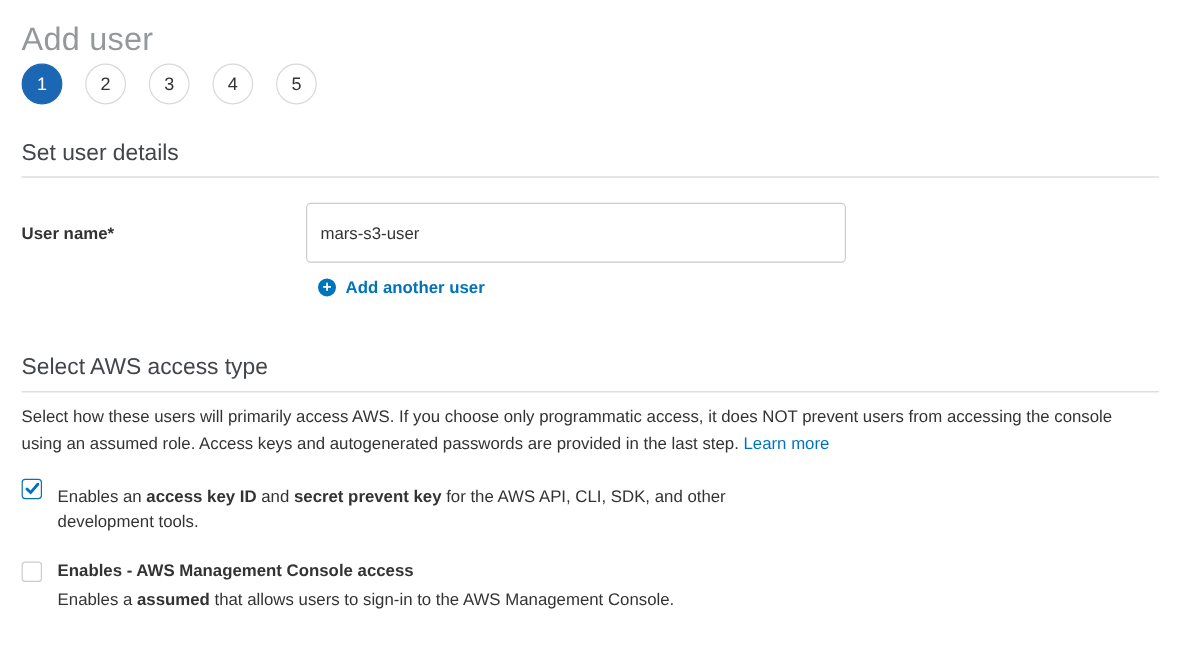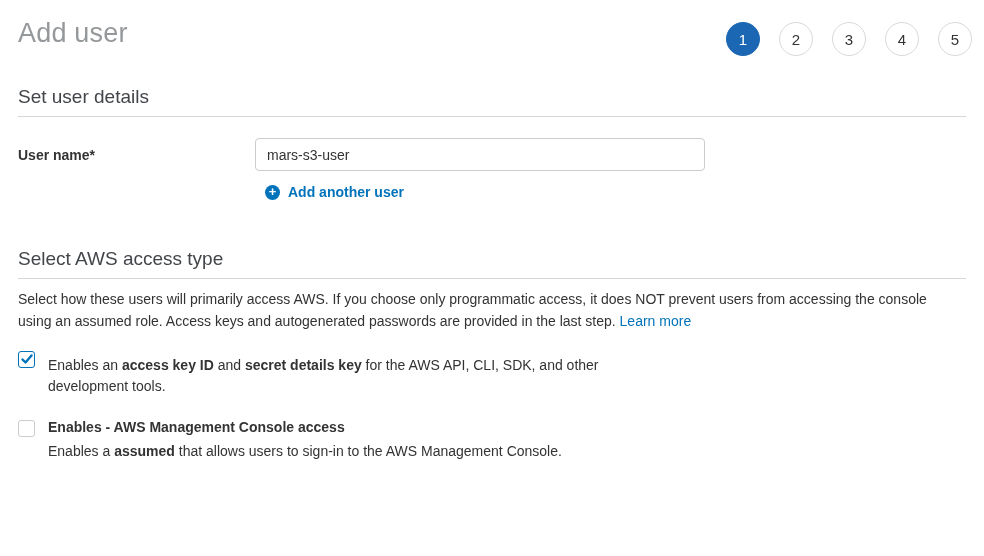"Add user" .page-header { flex-direction: none -> column }
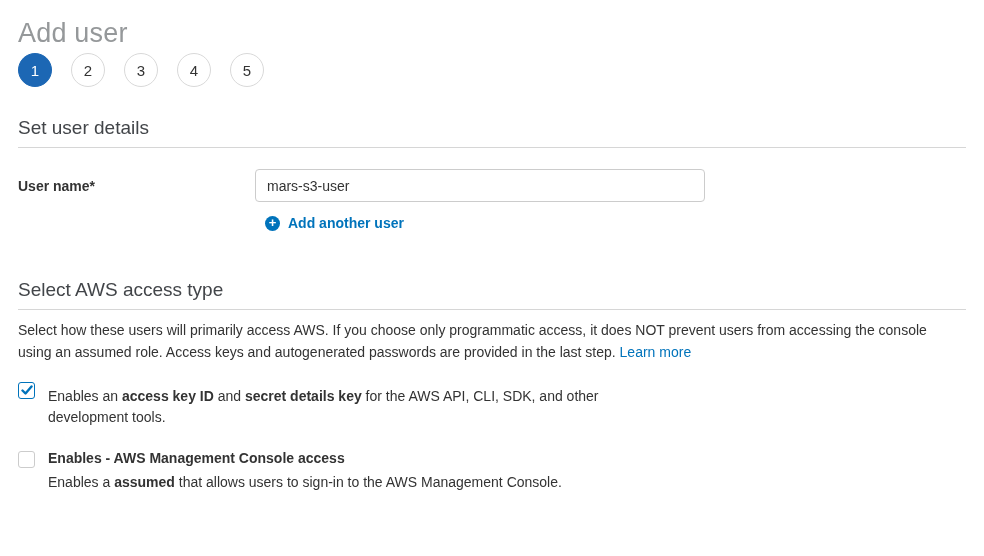"mars-s3-user" .text-input { height: 33px -> 50px }
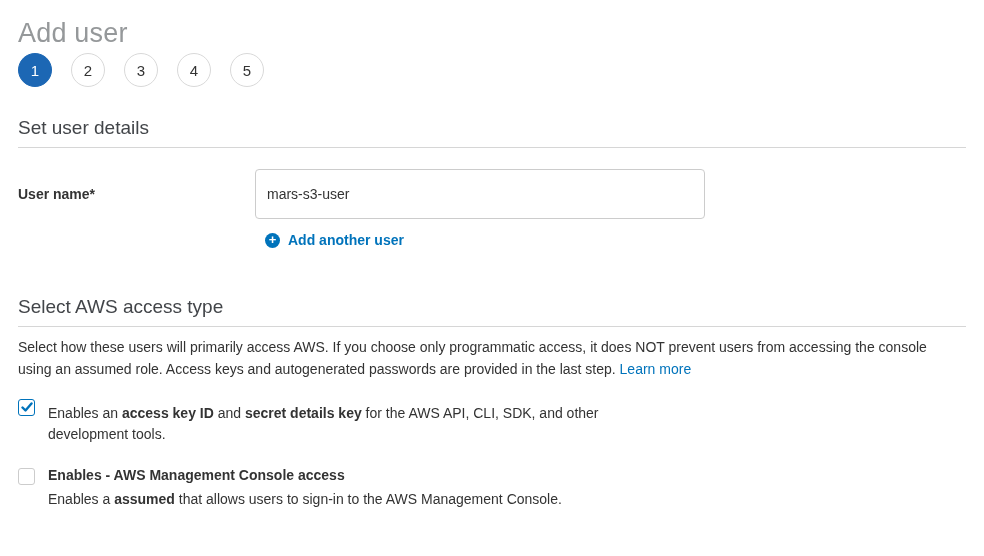"secret details key" b { text: details -> prevent }
